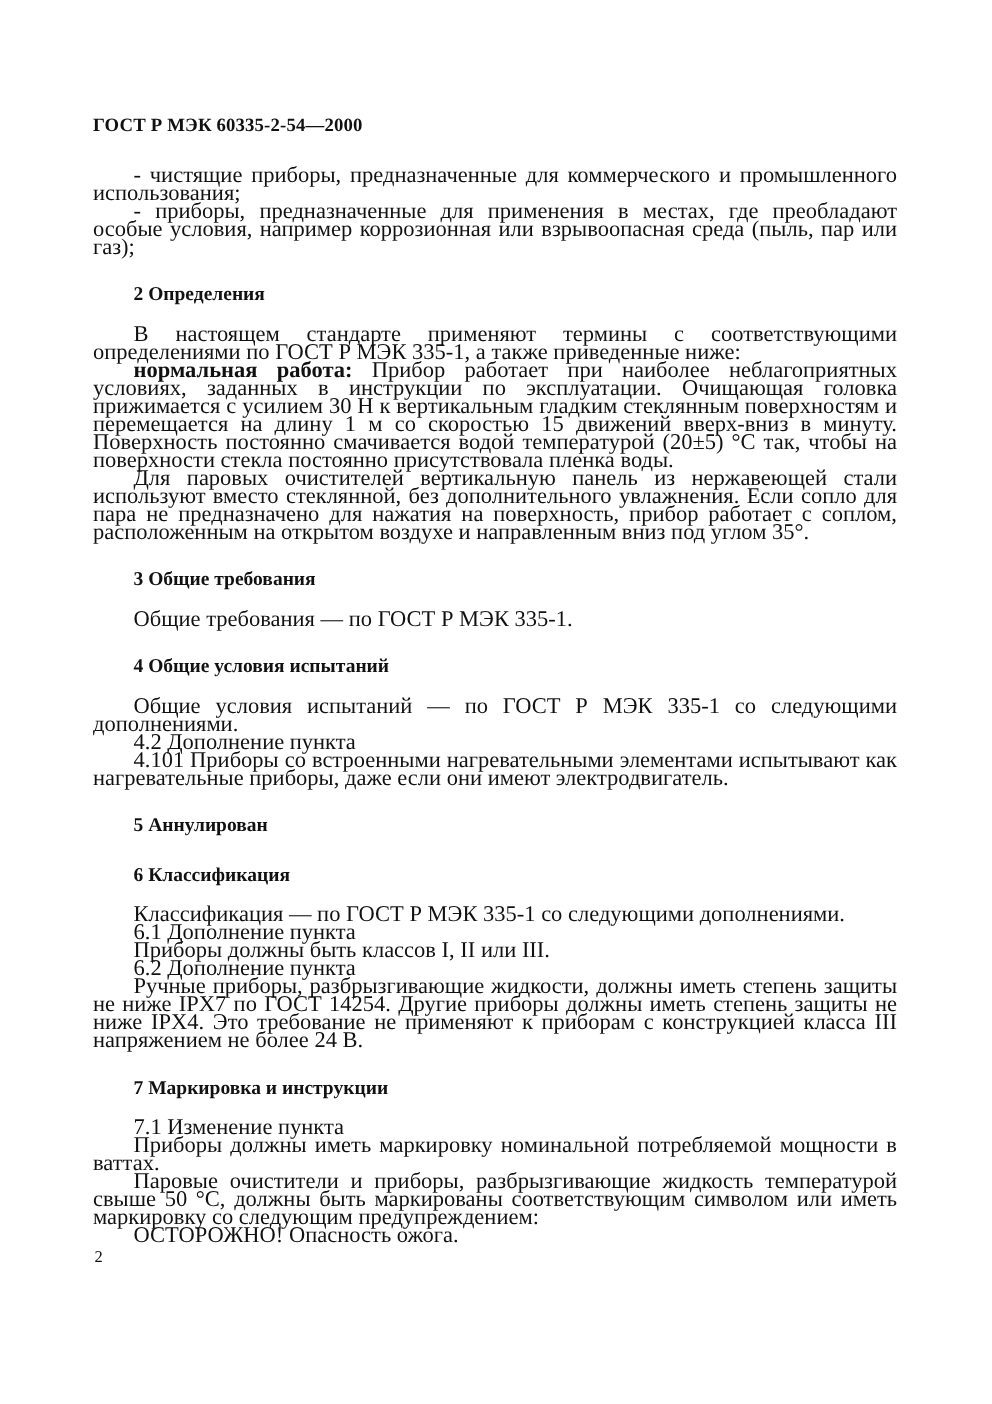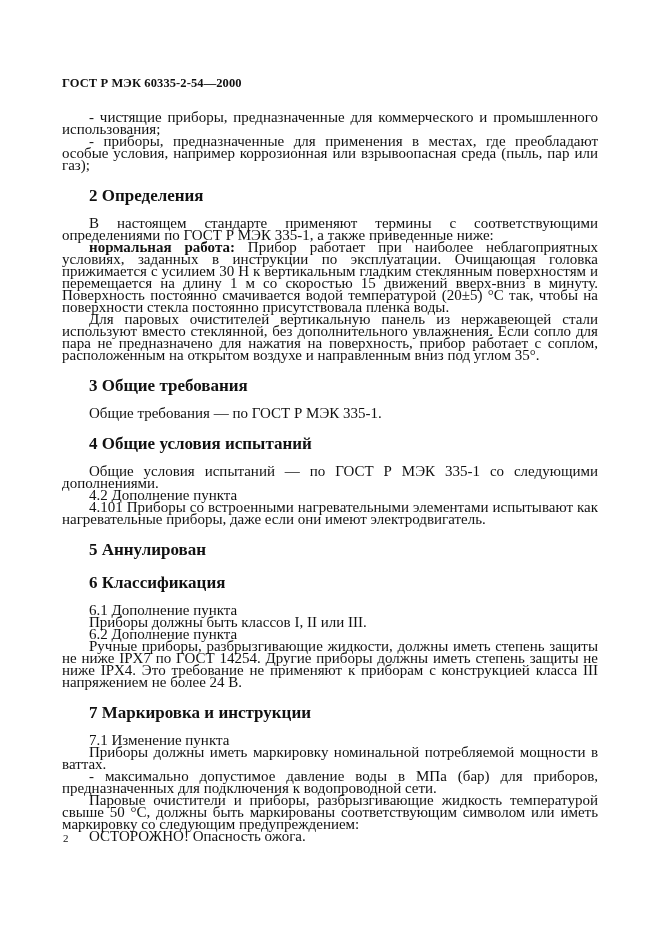"2 Определения" h2 { font-size: 17px -> 13px }
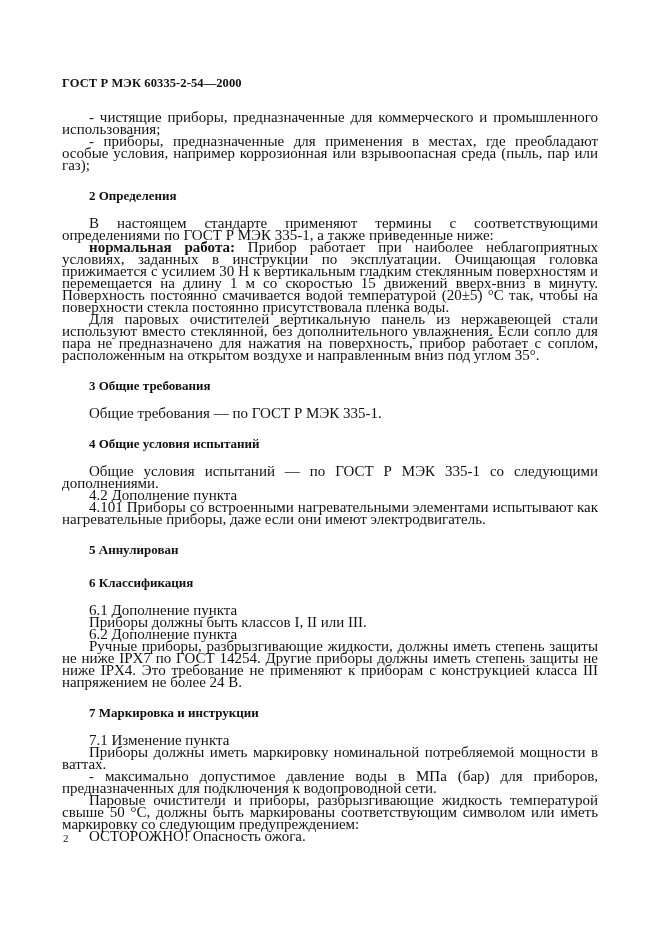"Классификация — по ГОСТ Р" p.ind { html: none -> <p>Классификация — по ГОСТ Р МЭК 335-1 со следующими дополнениями.</p> }
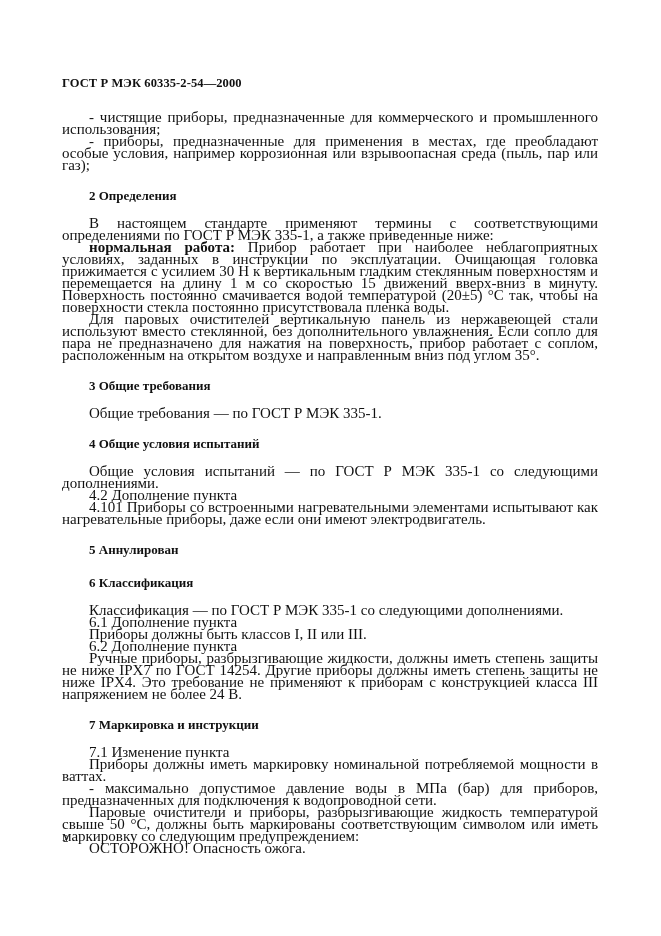"- максимально допустимое давление воды" p.ind { html: <p>- максимально допустимое давление воды в МПа (бар) для приборов, предназначенных для подключения к водопроводной сети.</p> -> none }
